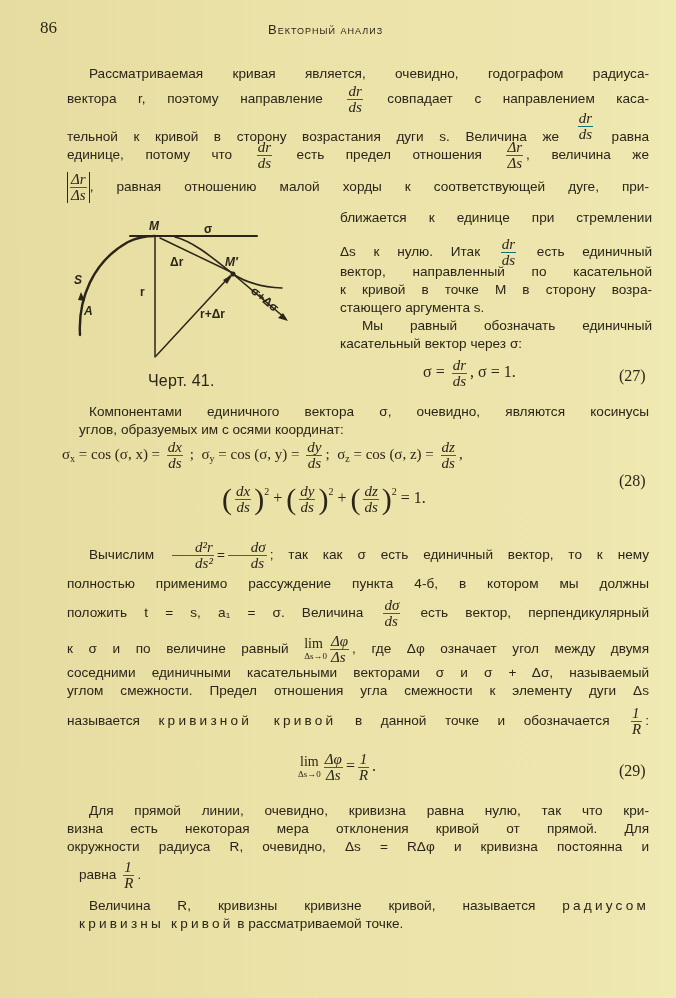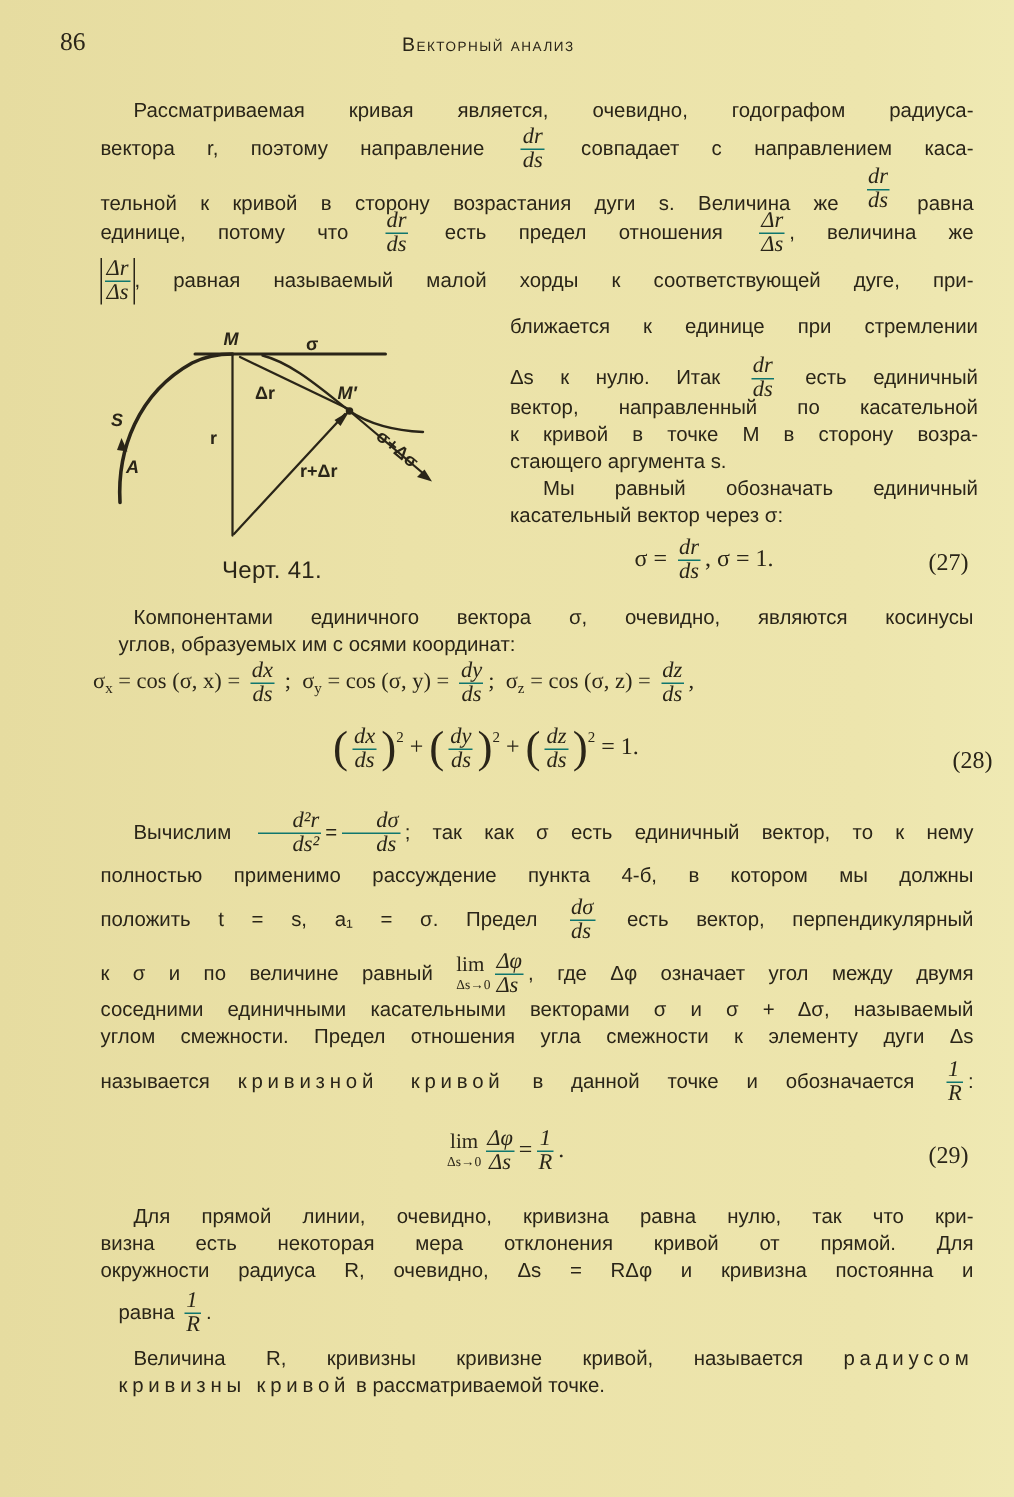", равная называемый малой хорды" span { text: называемый -> отношению }
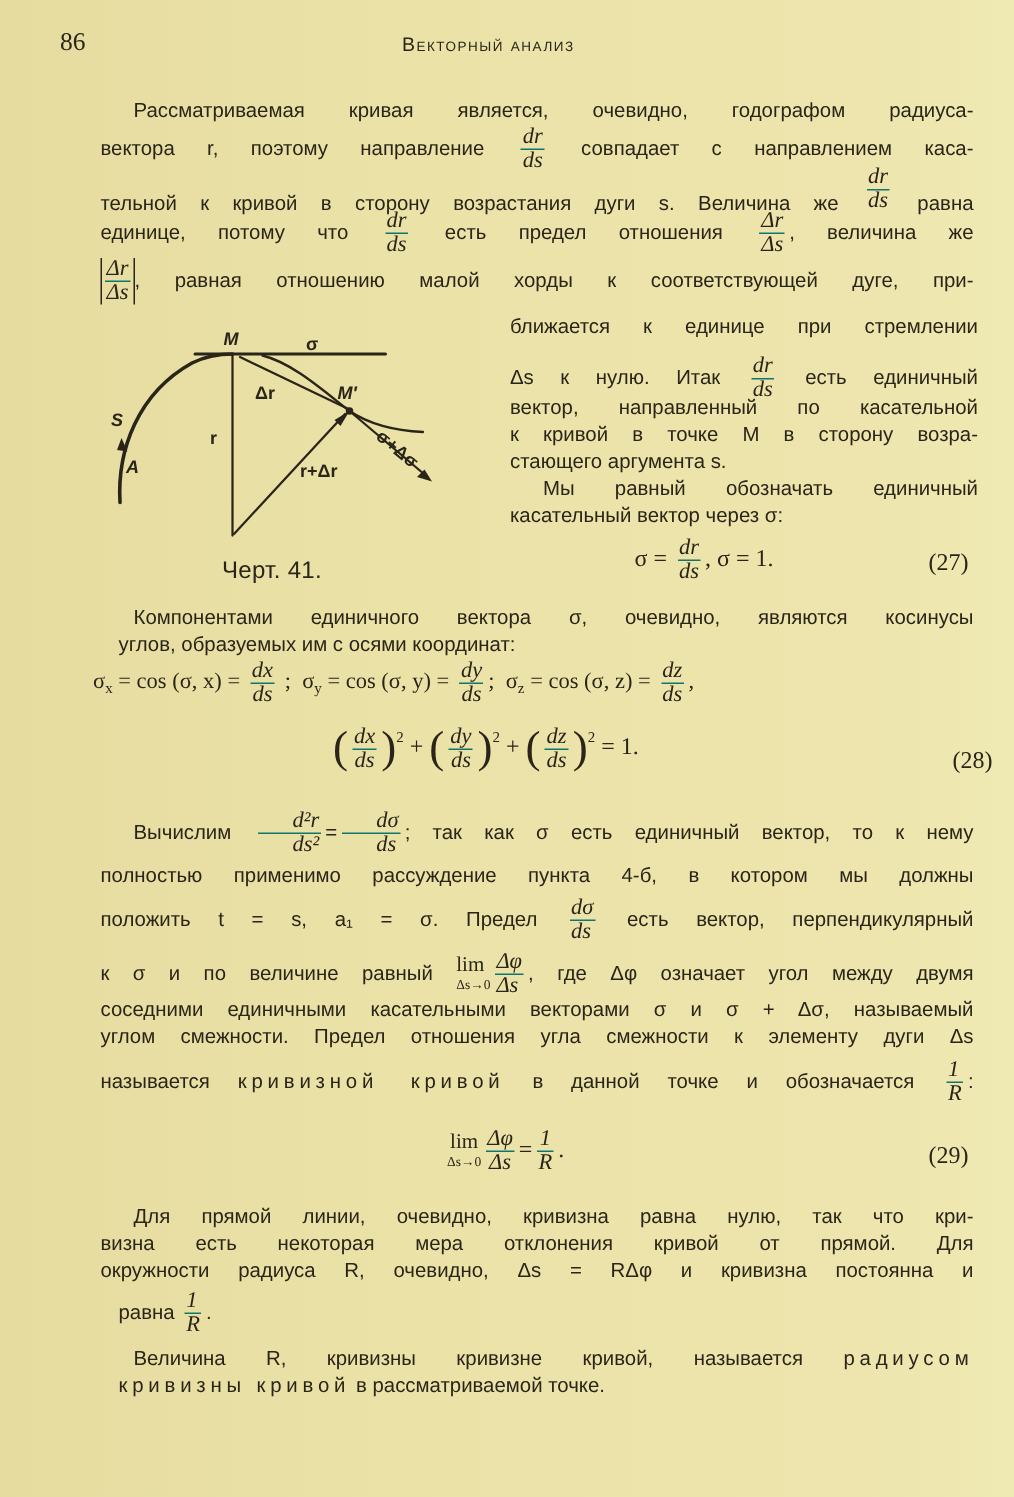"(28)" div.abs { margin-left: 16px -> none; top: 499px -> 472px }
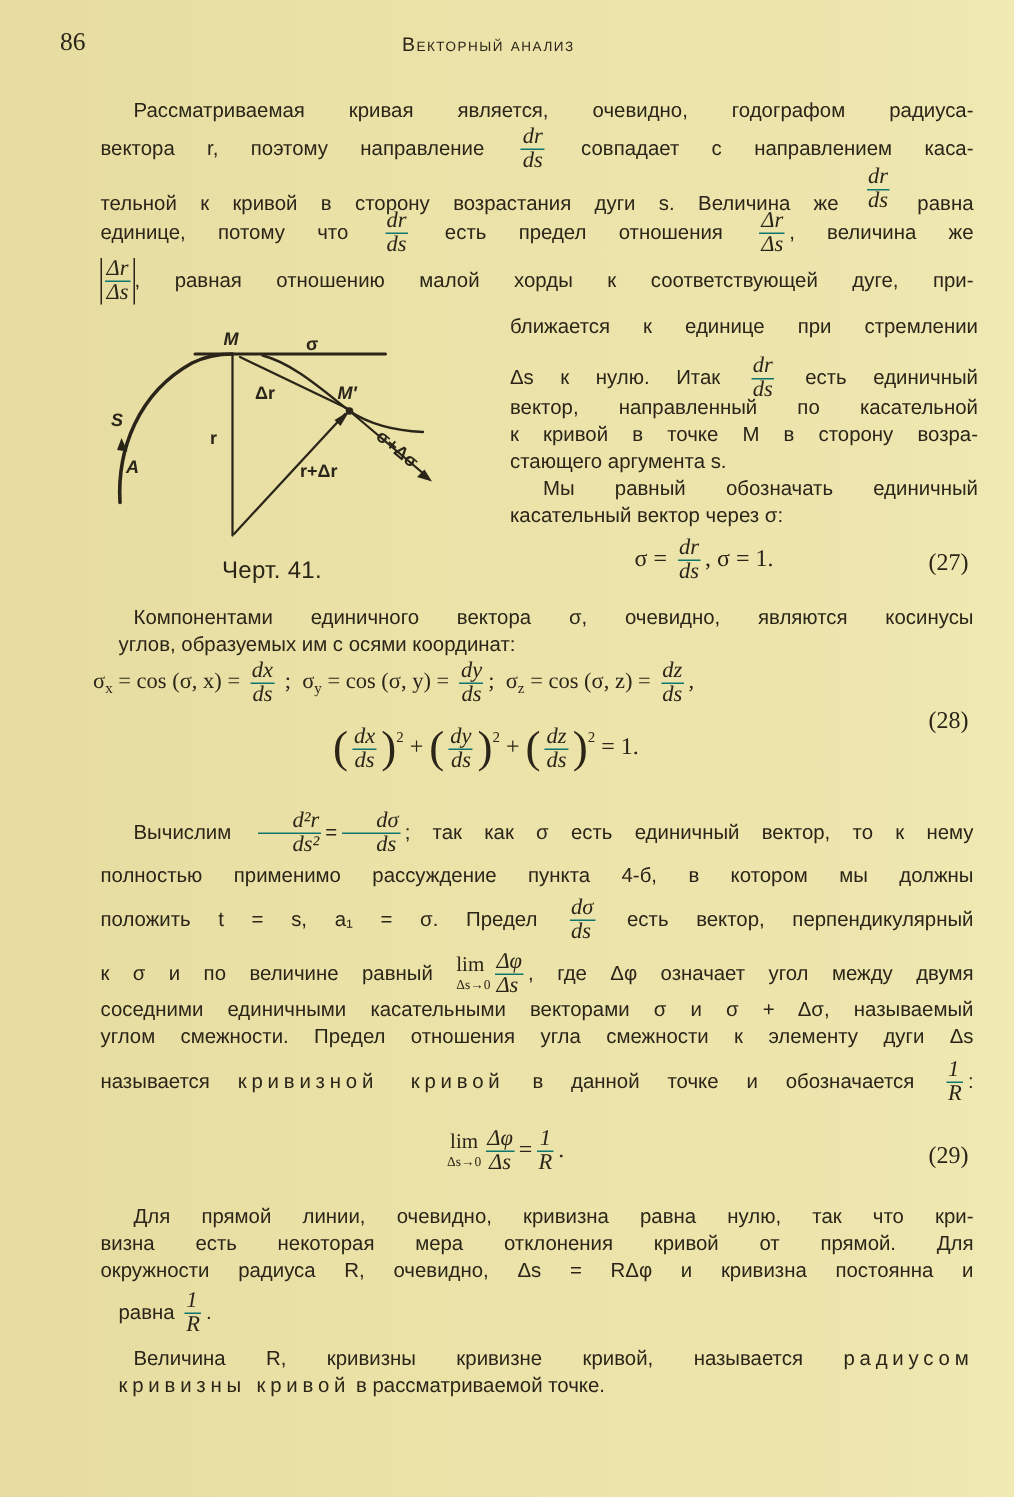"положить t = s, a₁" span { text: Предел -> Величина }
